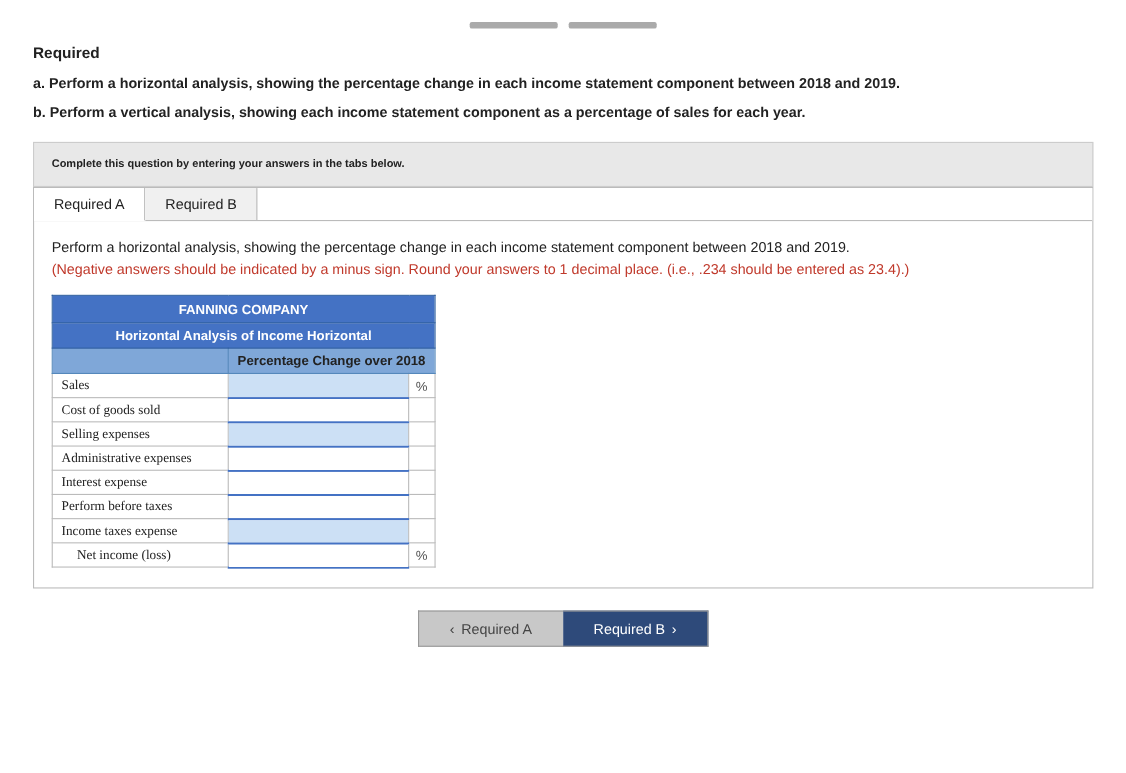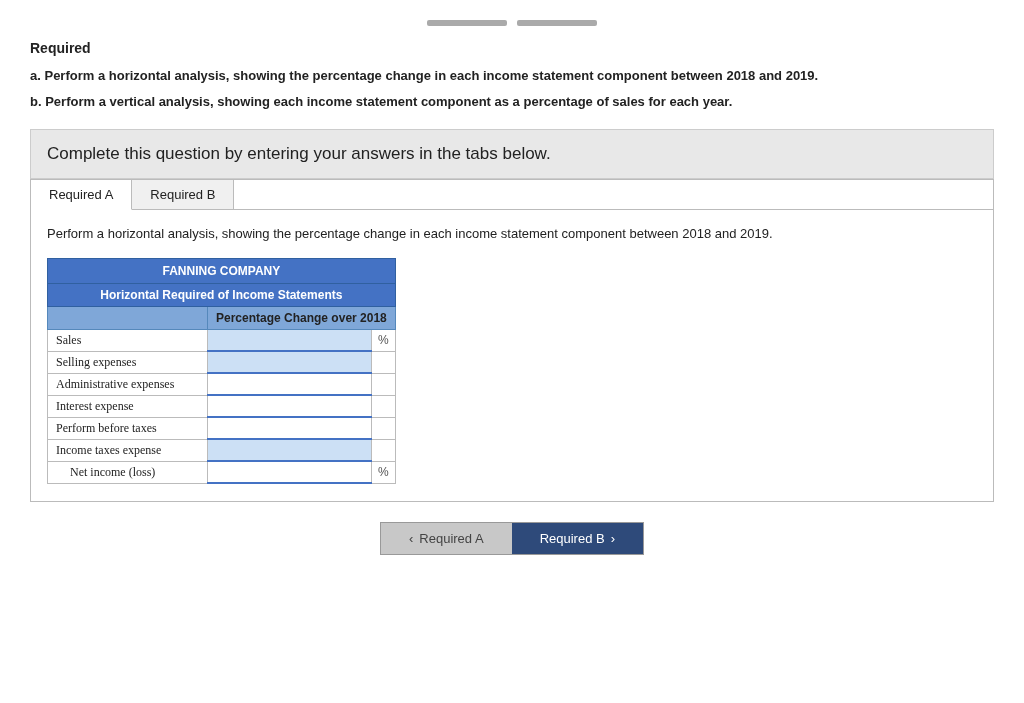"Complete this question by entering" .complete-box p { font-size: 17px -> 10px; font-weight: normal -> bold }
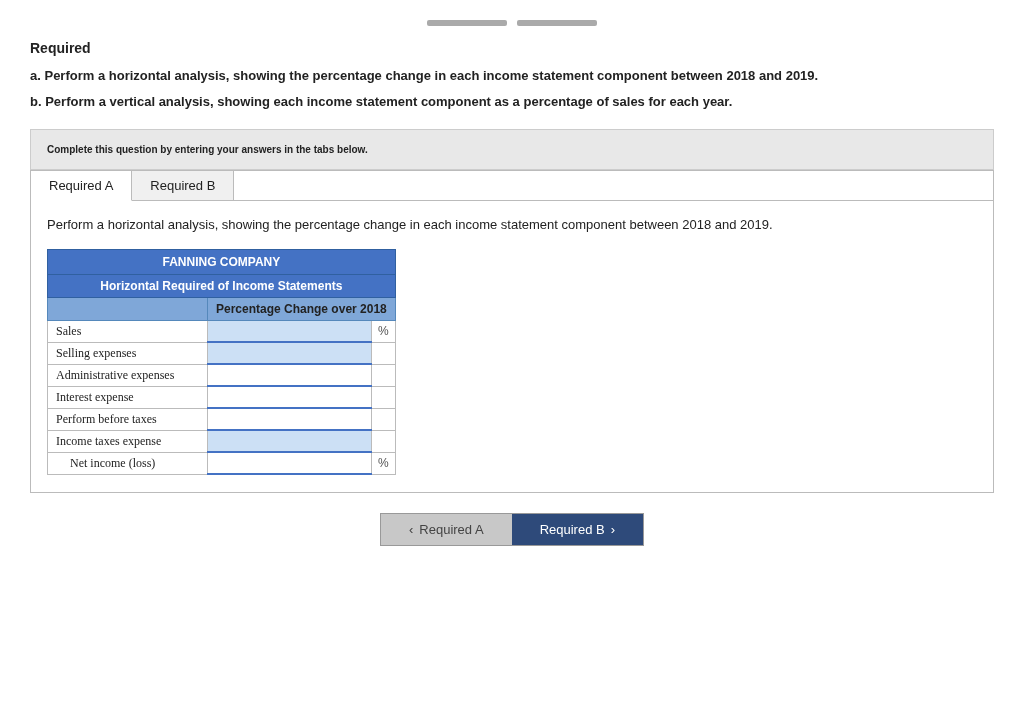"(Negative answers should be indicated" span.red-note { html: none -> <span>(Negative answers should be indicated by a minus sign. Round your answers to 1 decimal place. (i.e., .234 should be entered as 23.4).)</span> }
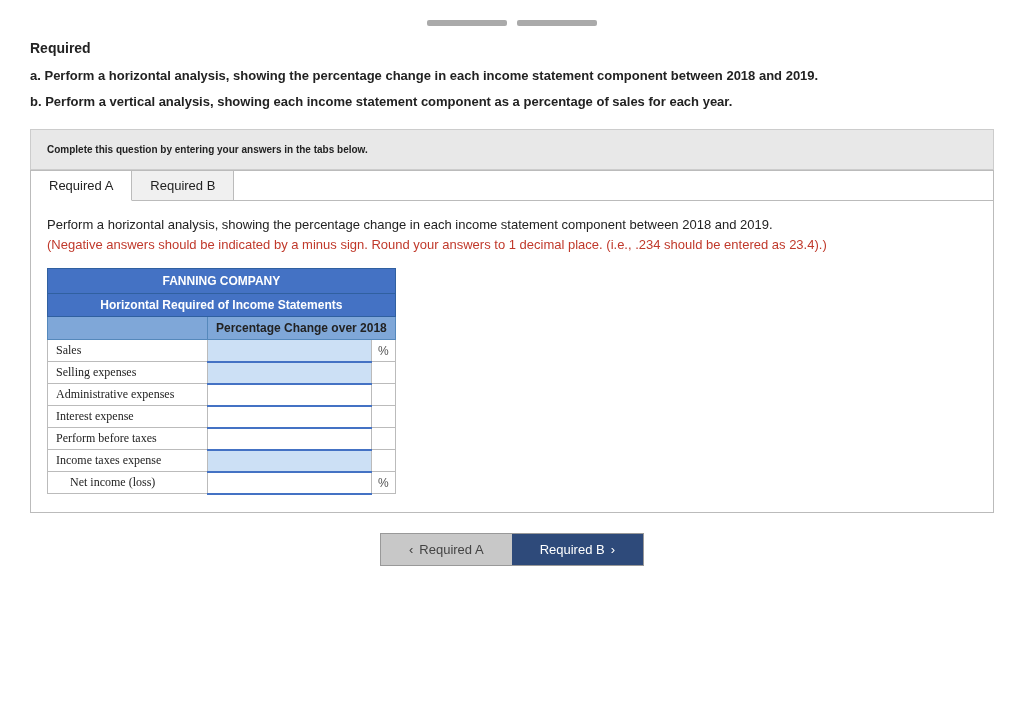"Horizontal Required of Income Statements" td { text: Required of Income Statements -> Analysis of Income Horizontal }
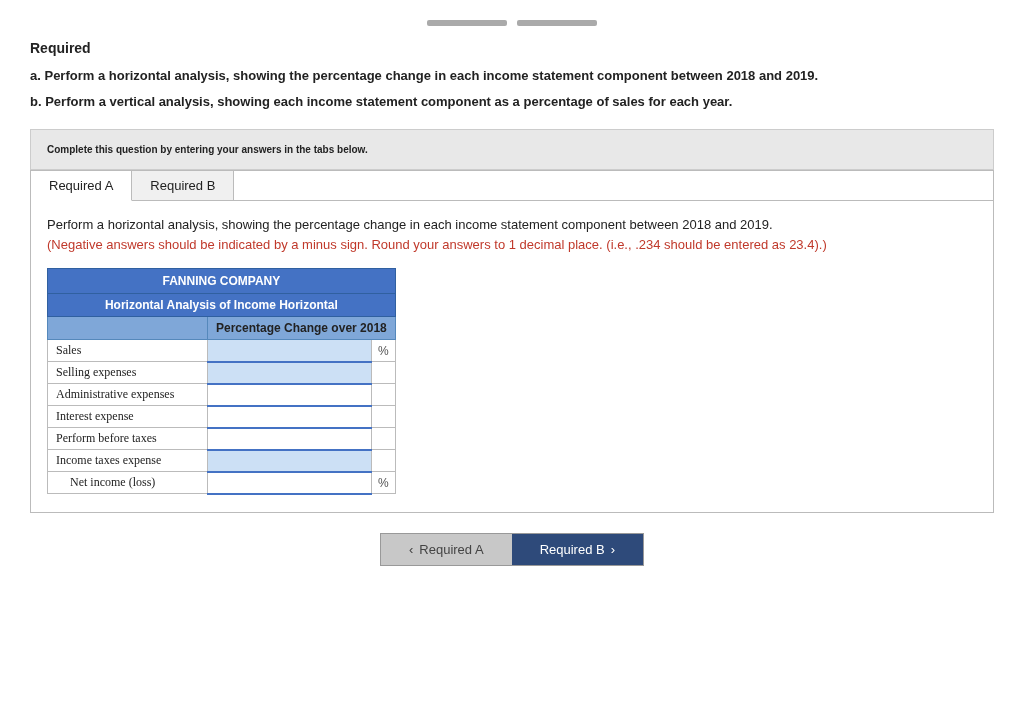"Cost of goods sold" tr.data-row { html: none -> <tr> <td>Cost of goods sold</td> <td> <input> </td> <td></td> </tr> }
